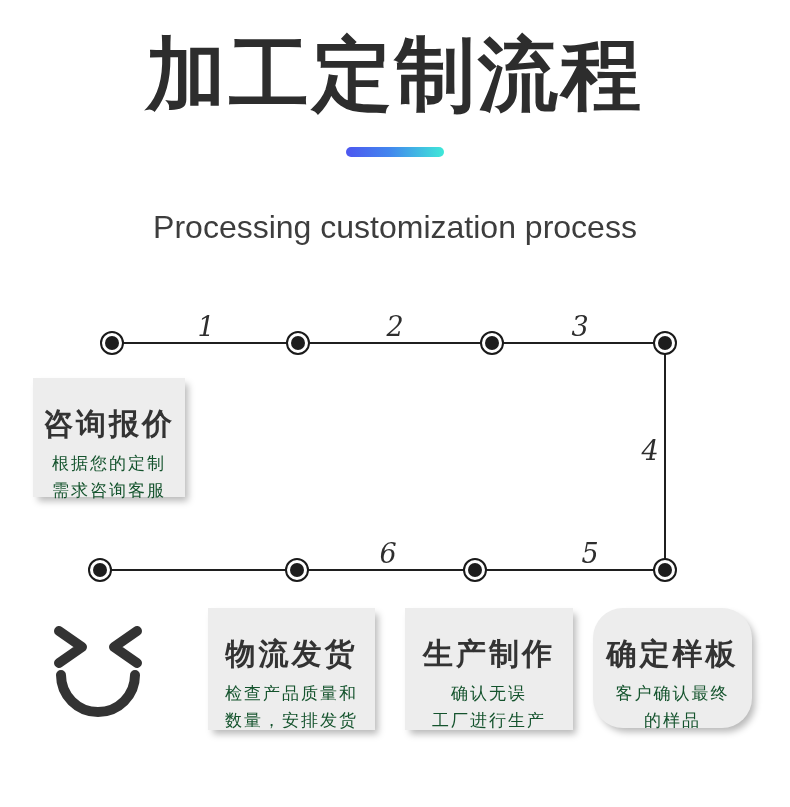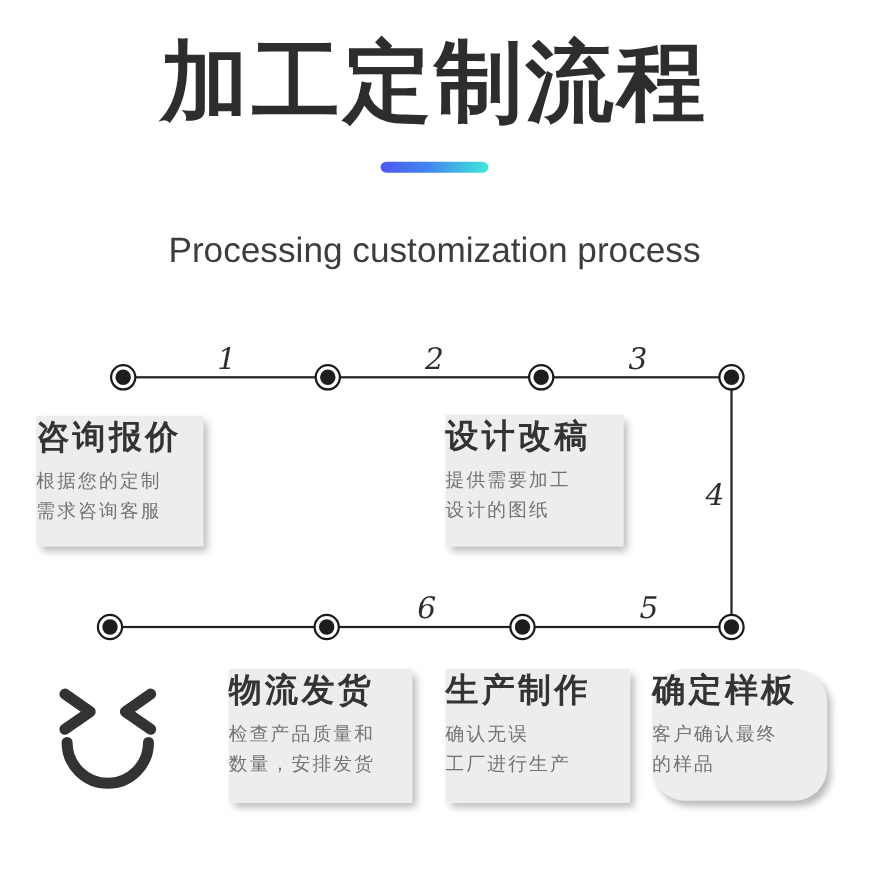"咨询报价" .card { padding-top: 1px -> 27px; text-align: none -> center }
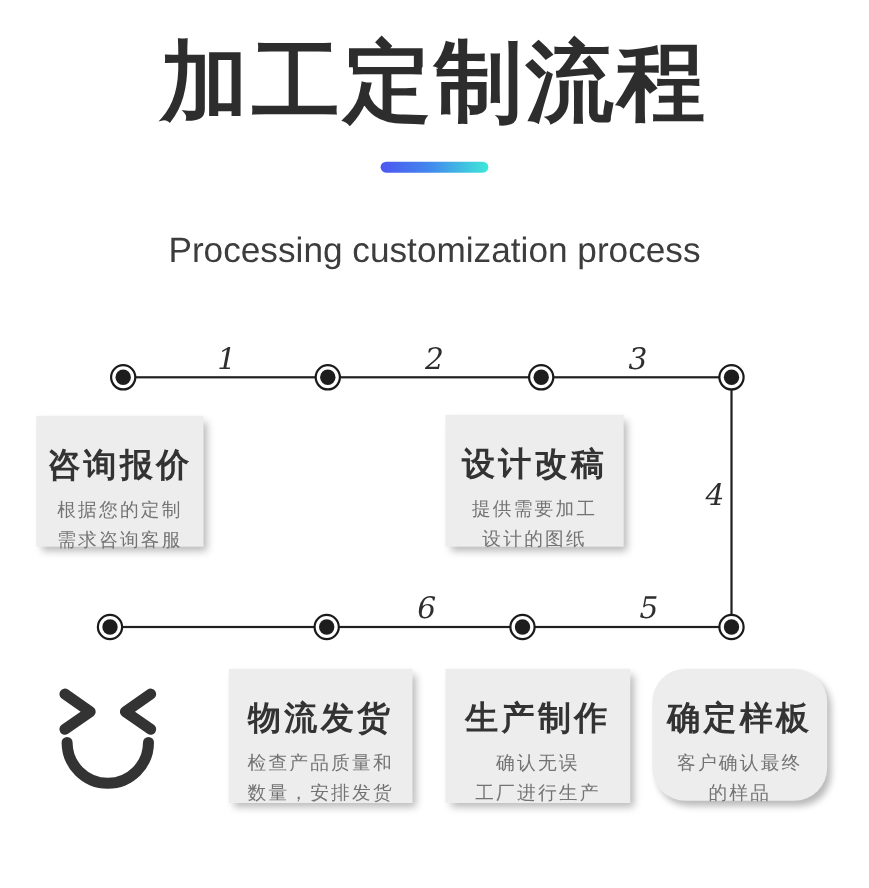"设计改稿" div.card { html: <div> <div>设计改稿</div> <div> <span>提供需要加工</span> <span>设计的图纸</span> </div> </div> -> none }
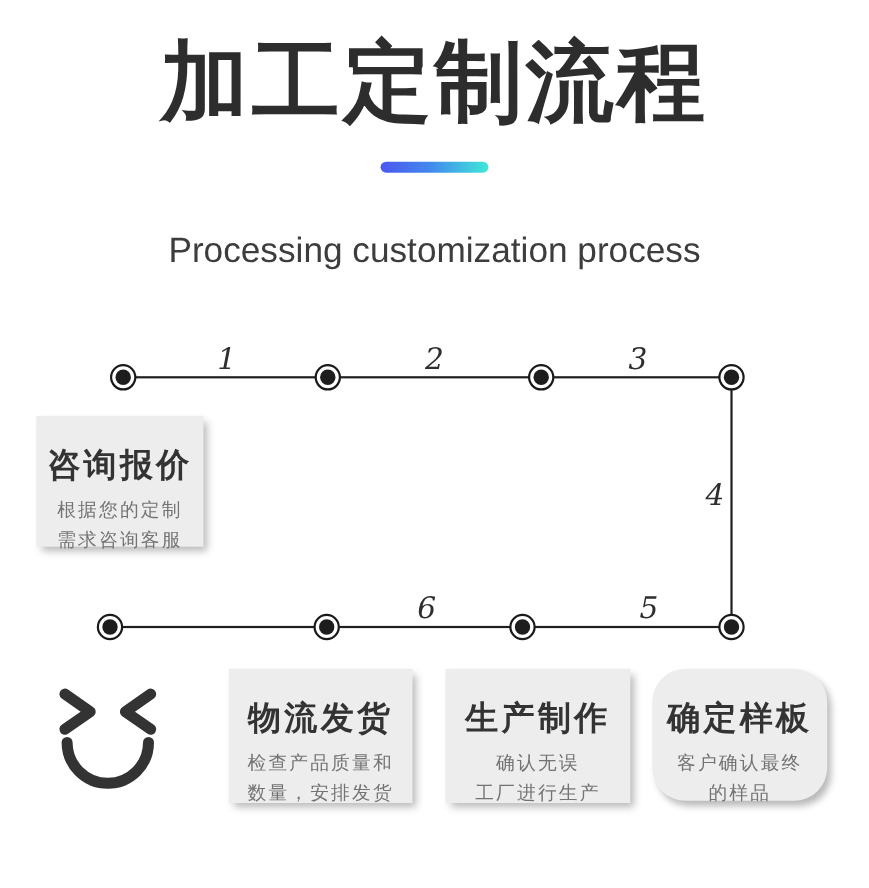"根据您的定制" .card-desc { color: #737373 -> #14532d }
